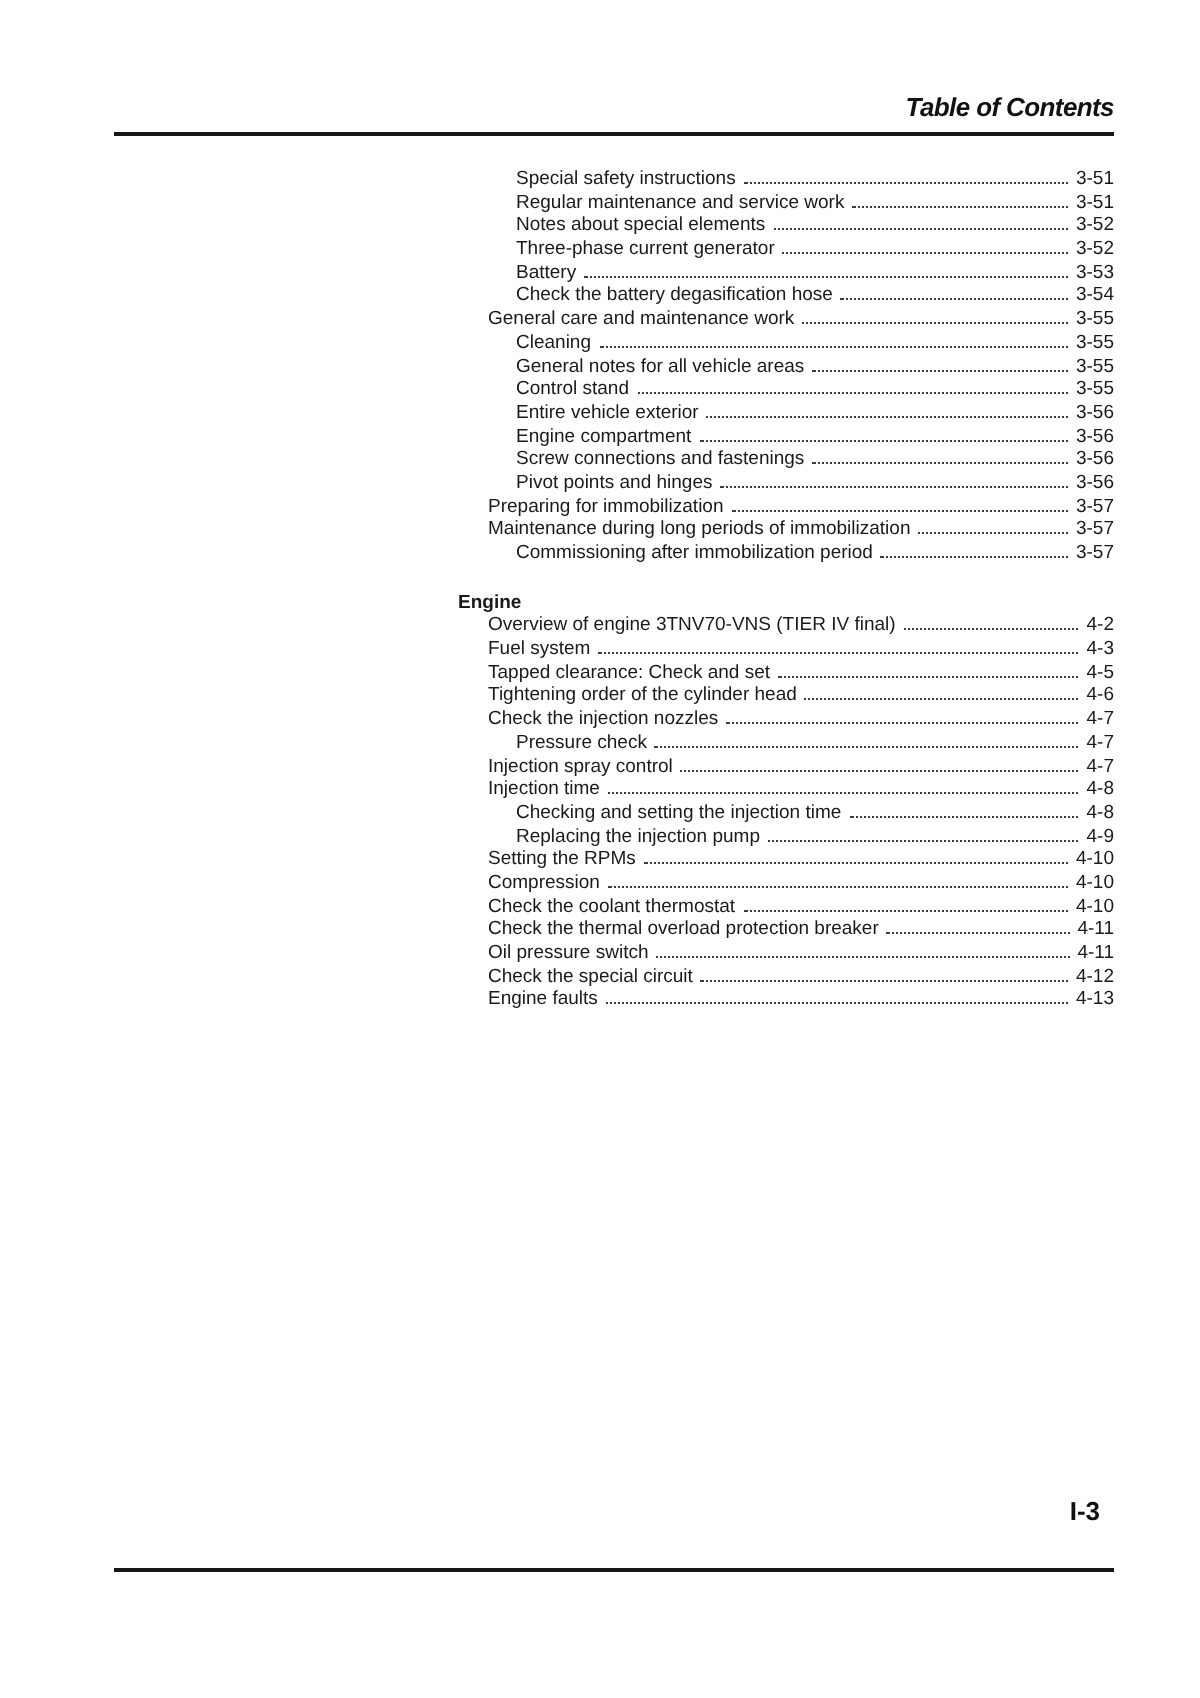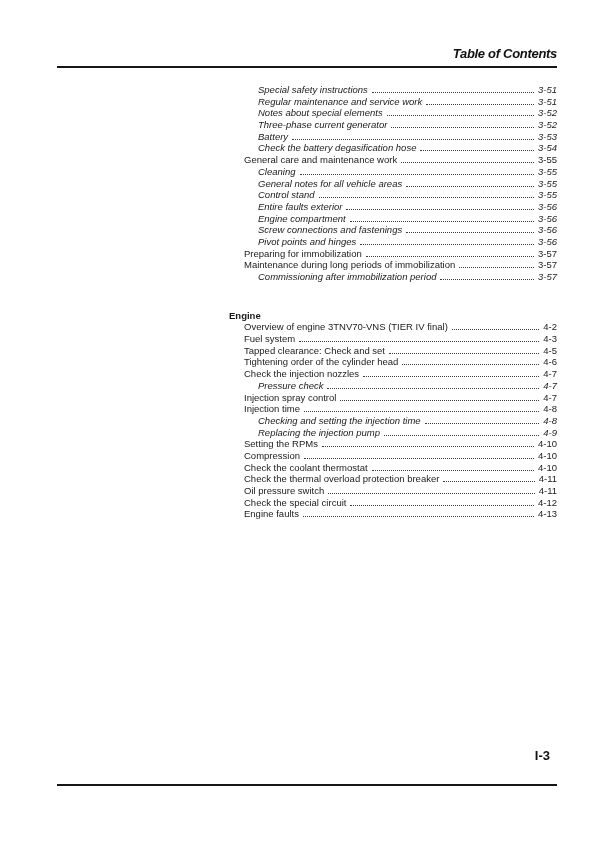"Special safety instructions" .toc-row.lvl2 { font-style: italic -> none }
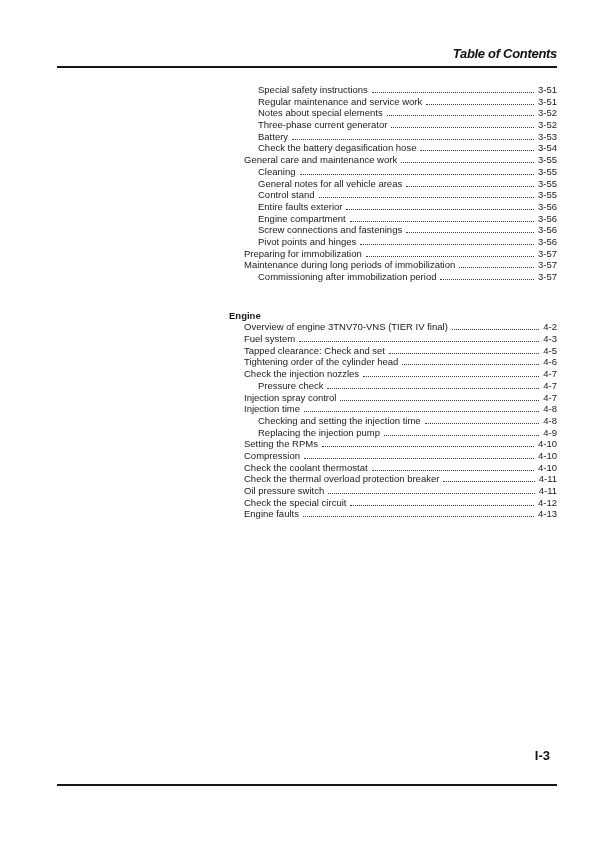"Entire faults exterior" span.t { text: faults -> vehicle }
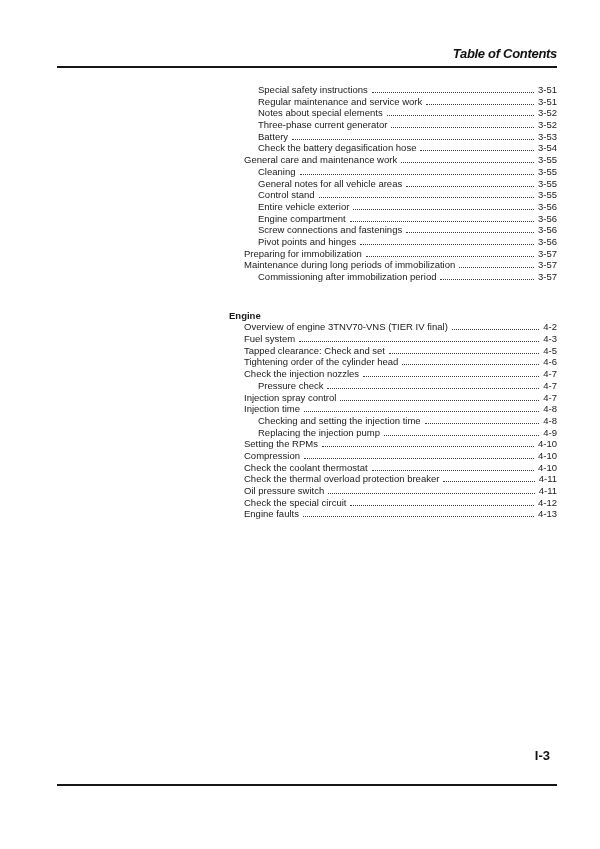"Engine" .toc-heading { margin-top: 27px -> 13px }
